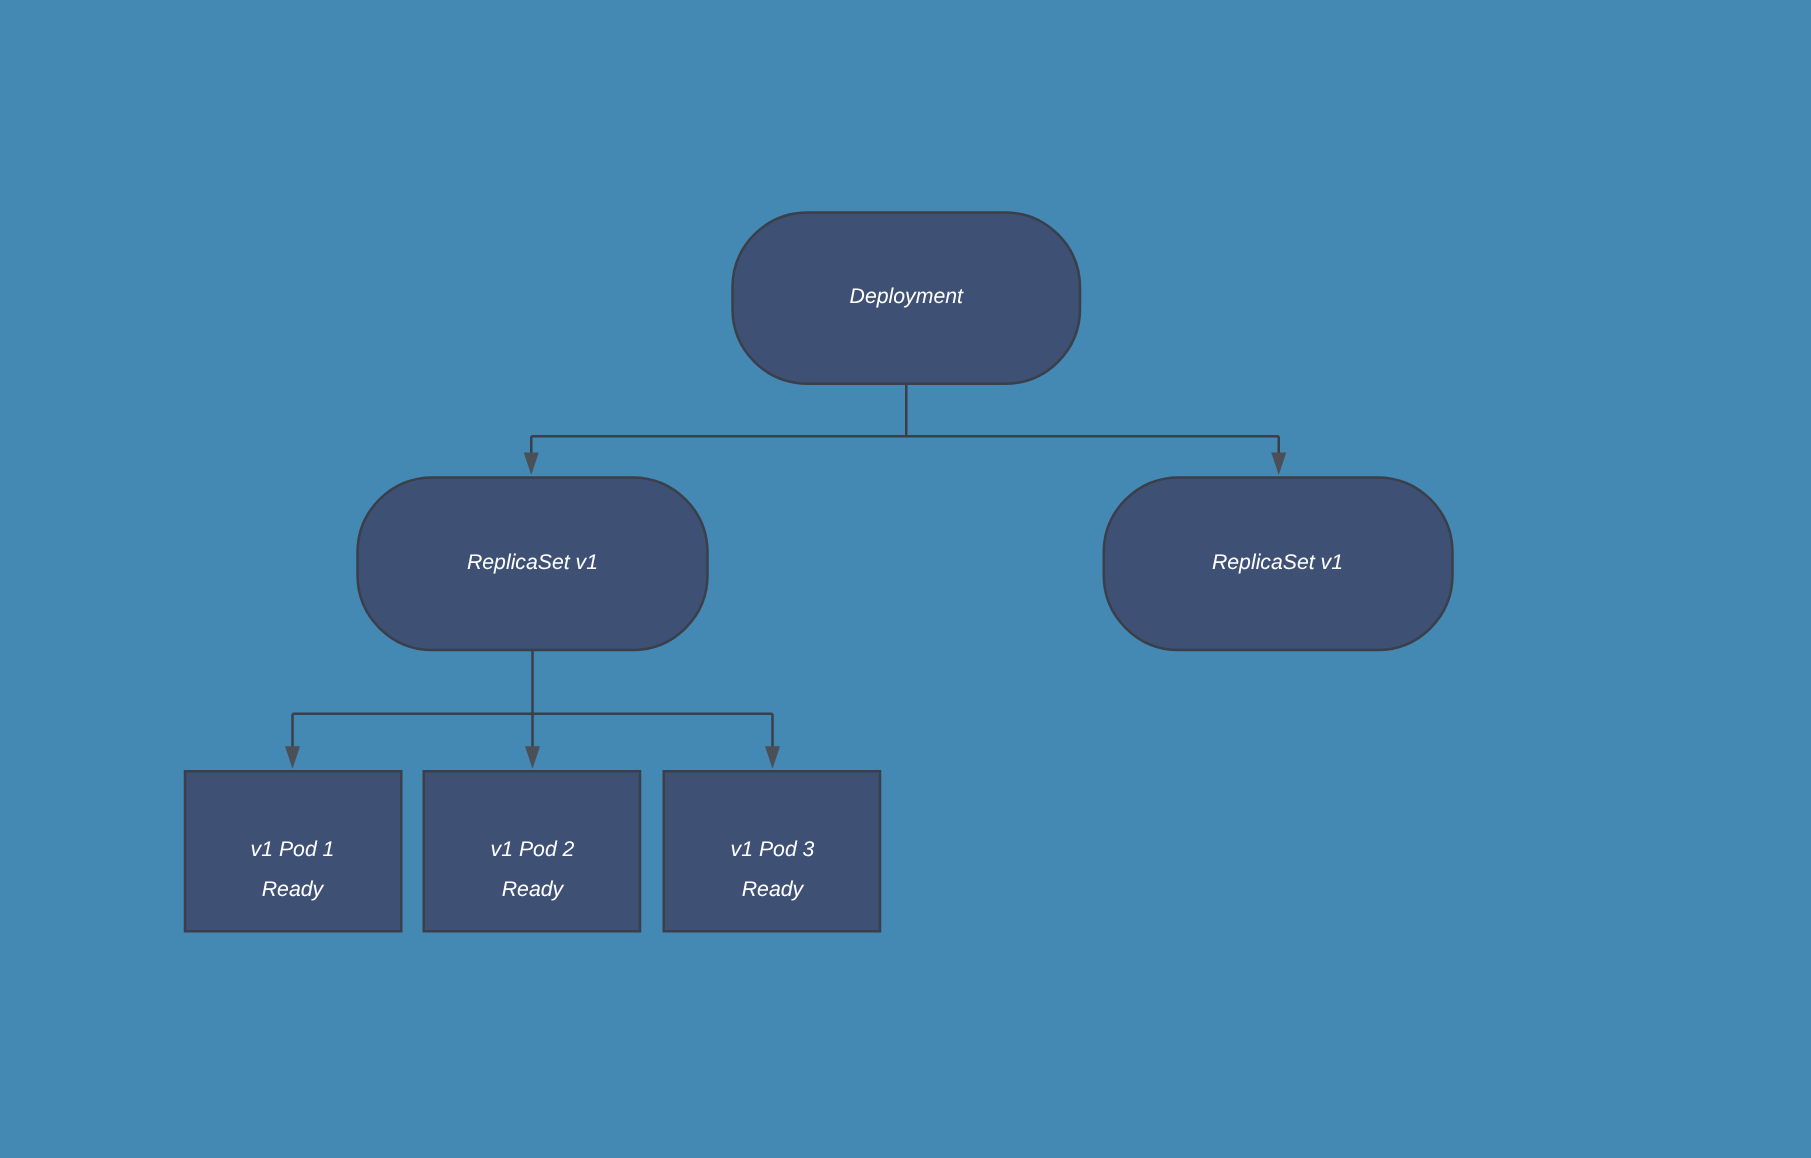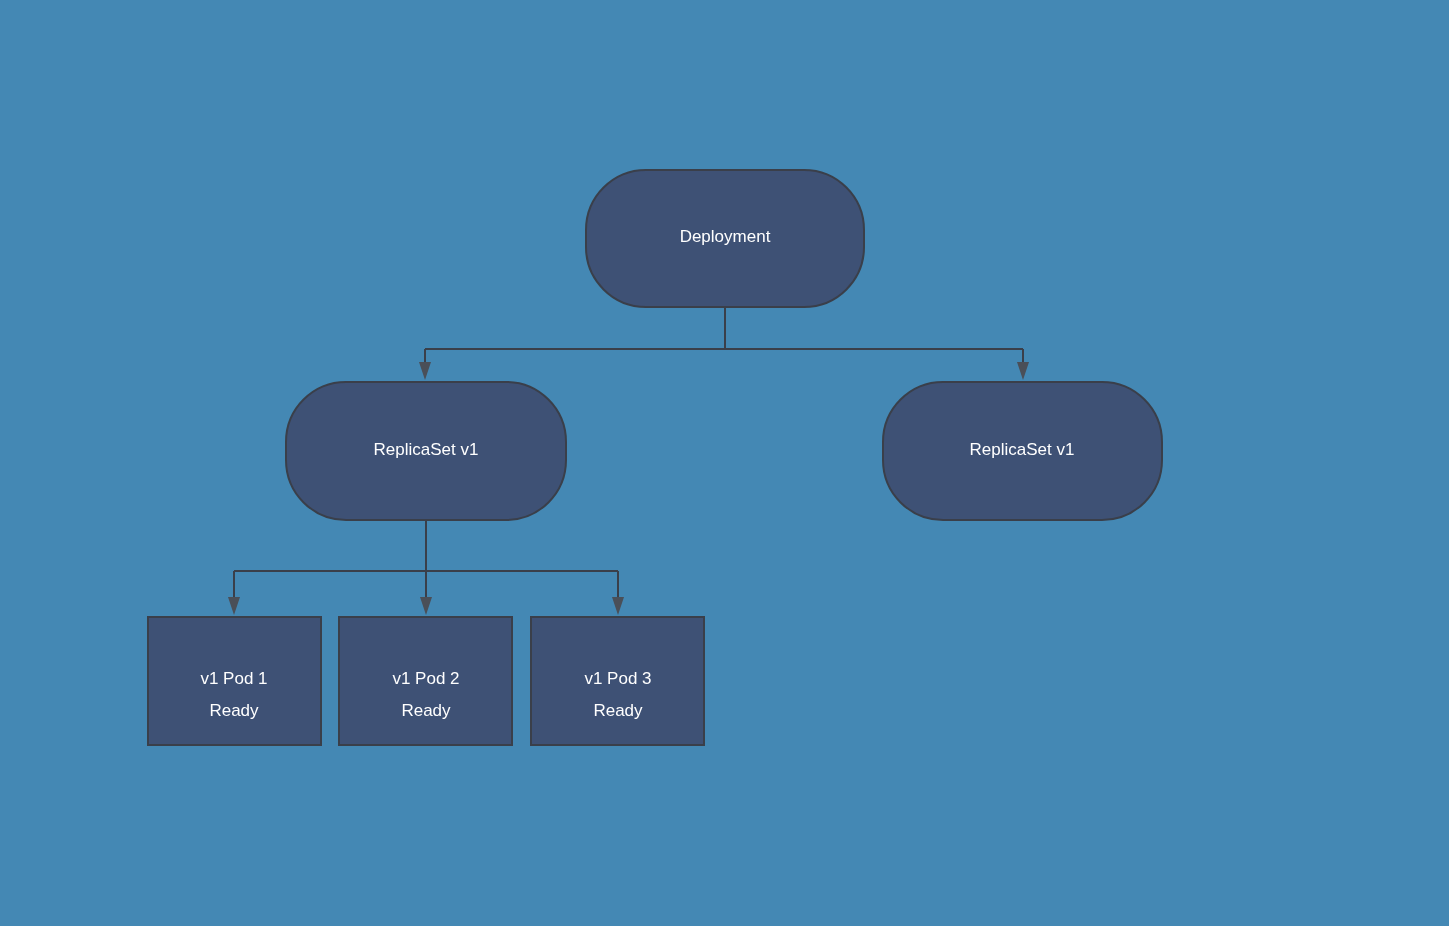"Deployment" #canvas { font-style: none -> italic }
